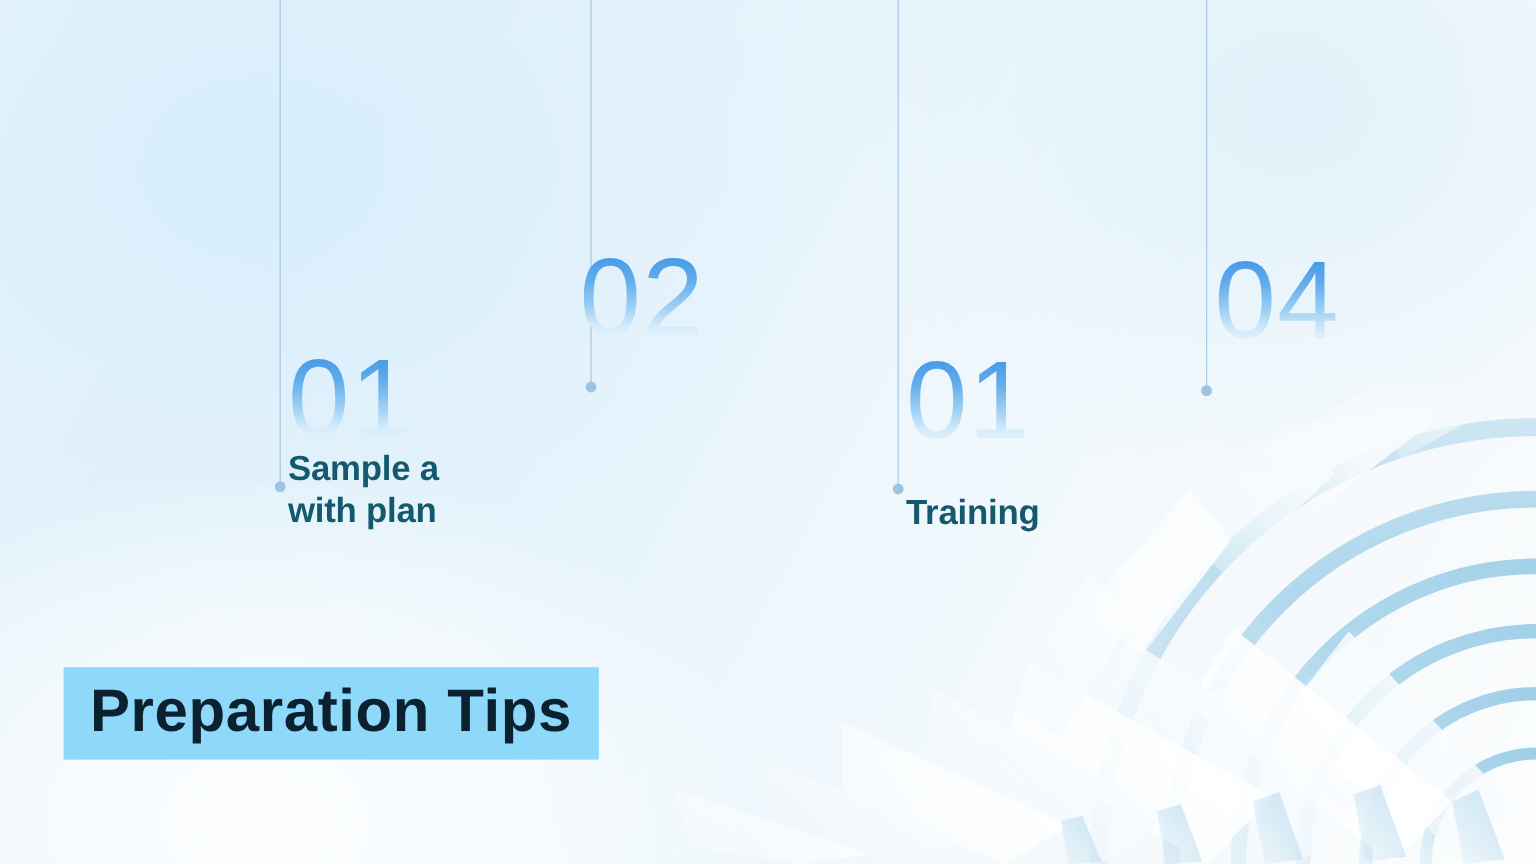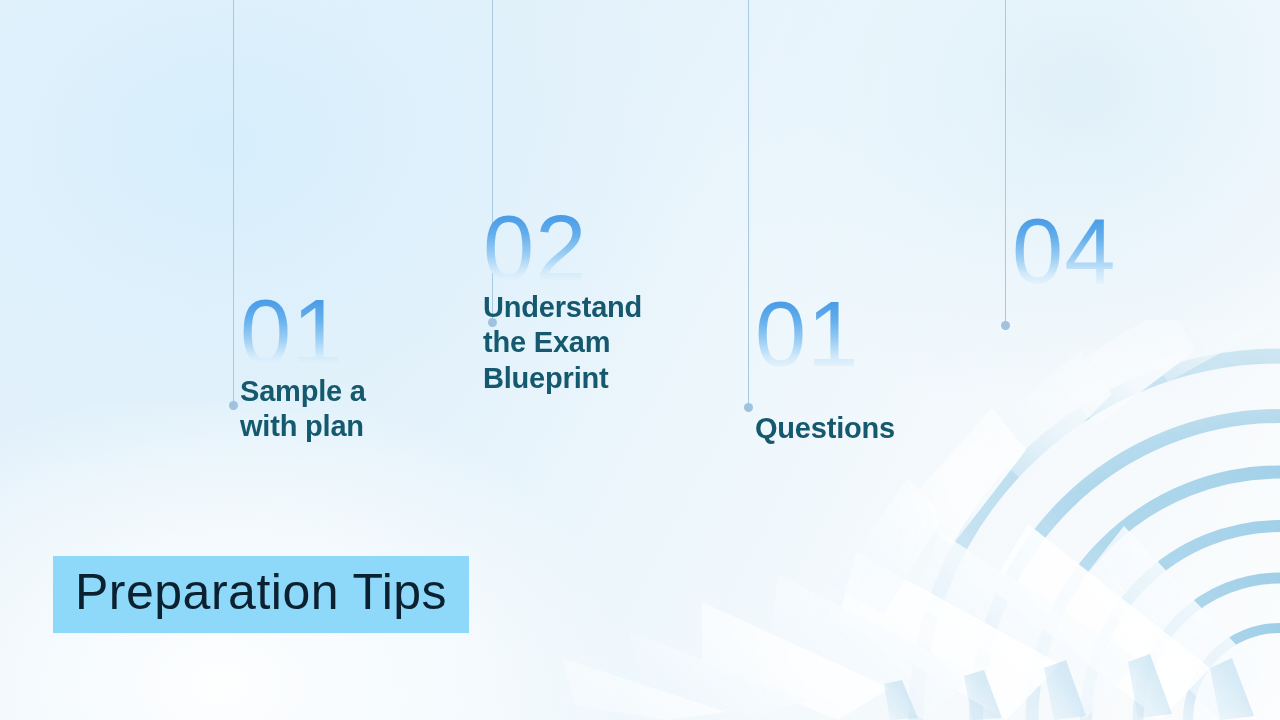"Understand" div.label { html: <div> <span>Understand</span><br> <span>the Exam</span><br> <span>Blueprint</span> </div> -> none }
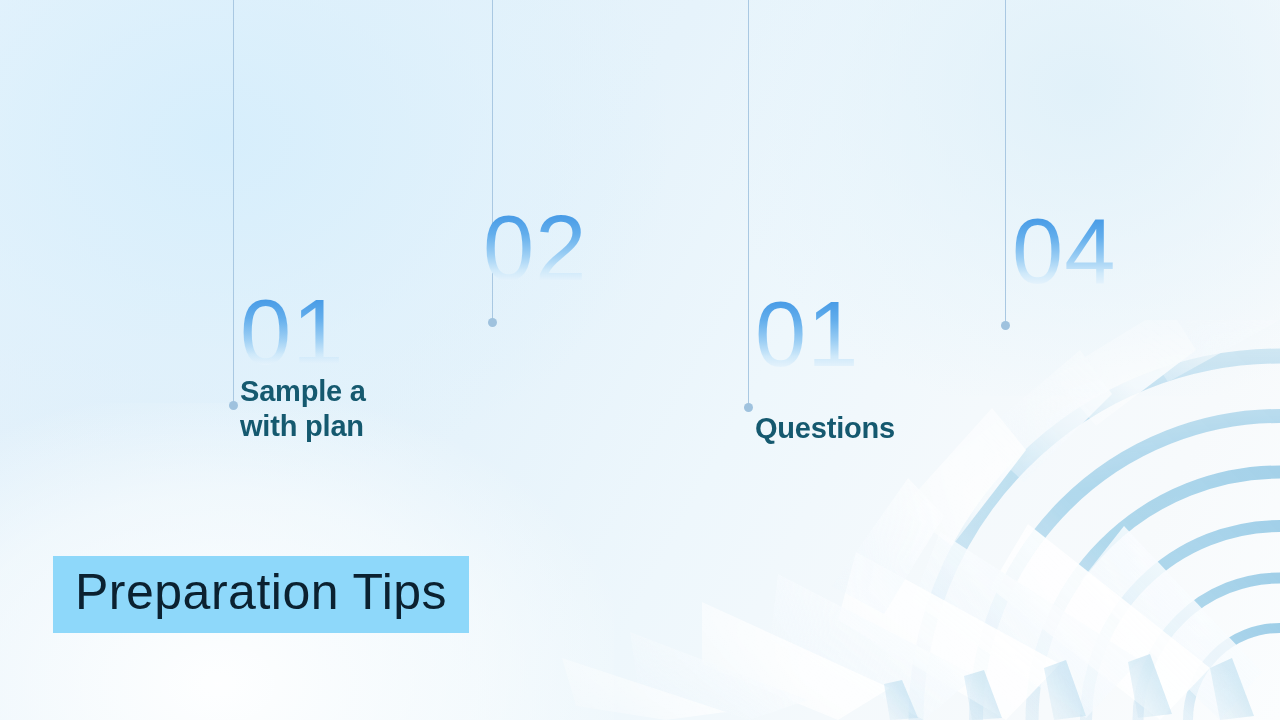"Questions" span { text: Questions -> Training }
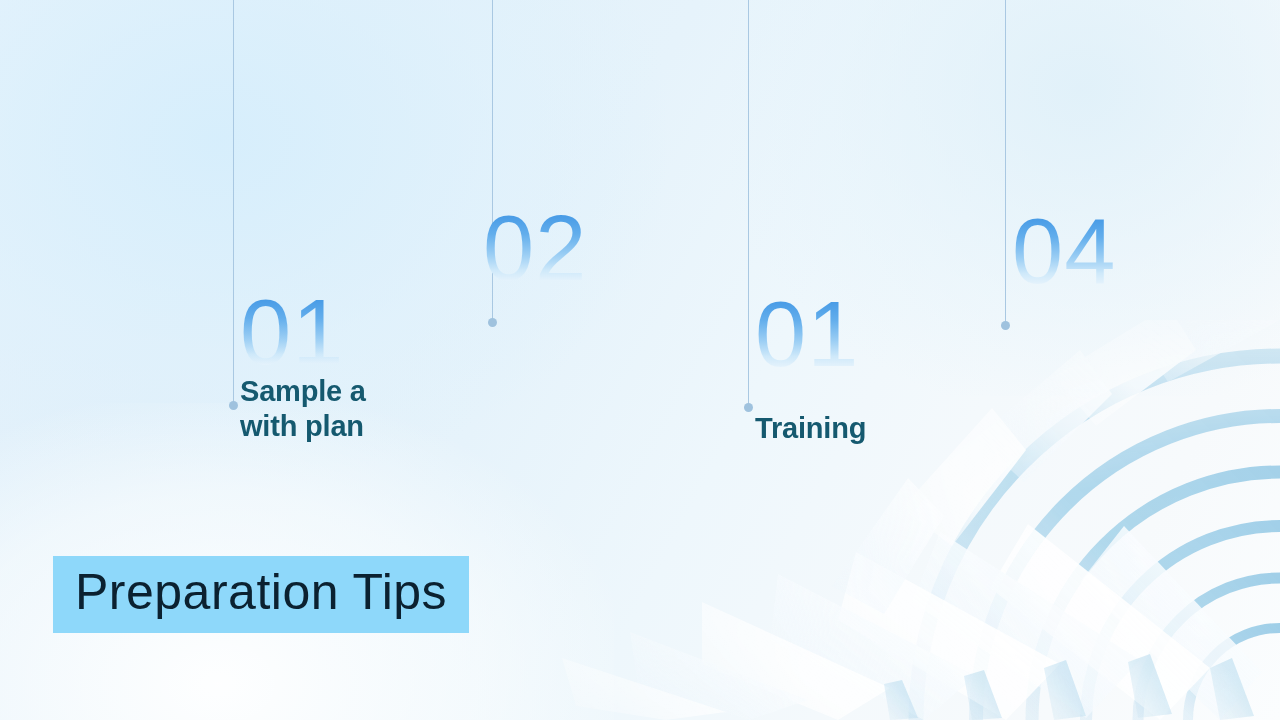"Preparation Tips" .title-band .title-text { font-weight: normal -> bold }
